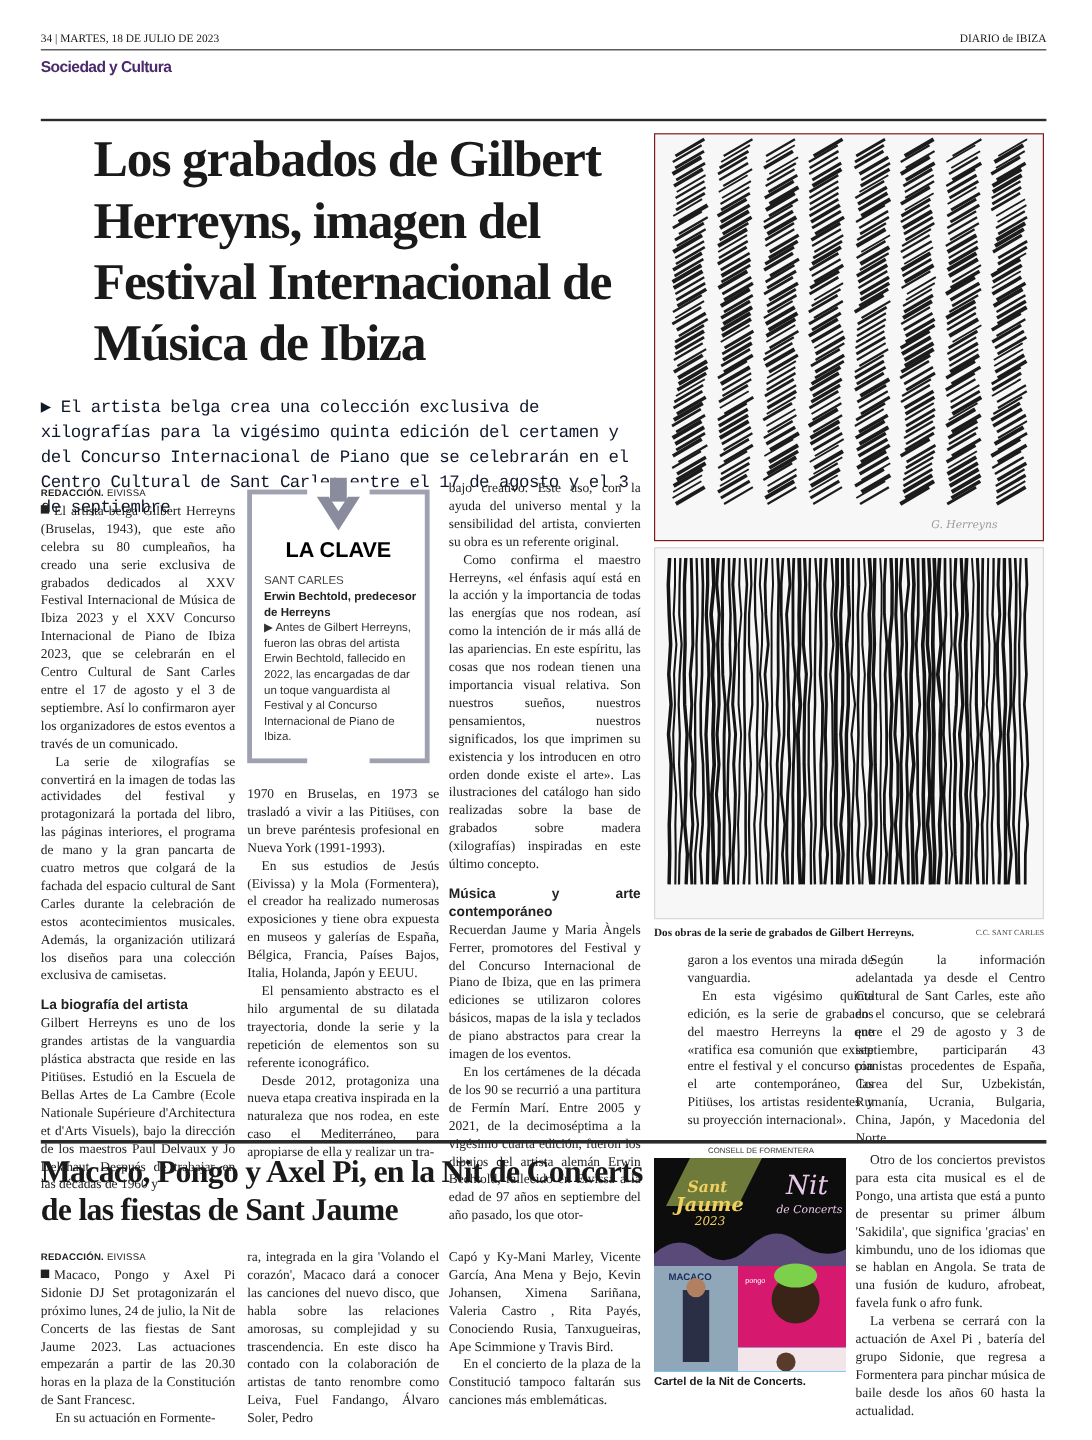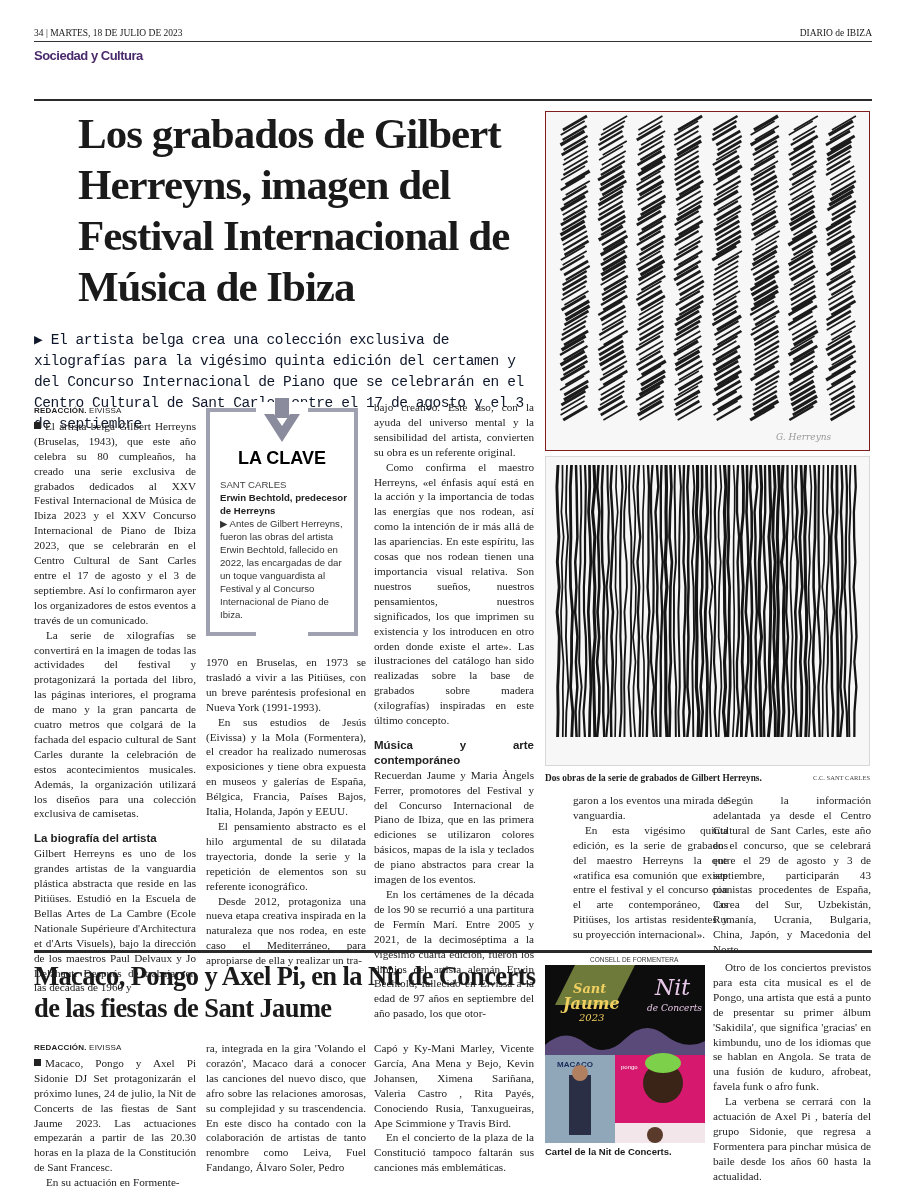"ra, integrada en la gira" p.noindent { text: afro -> habla }
